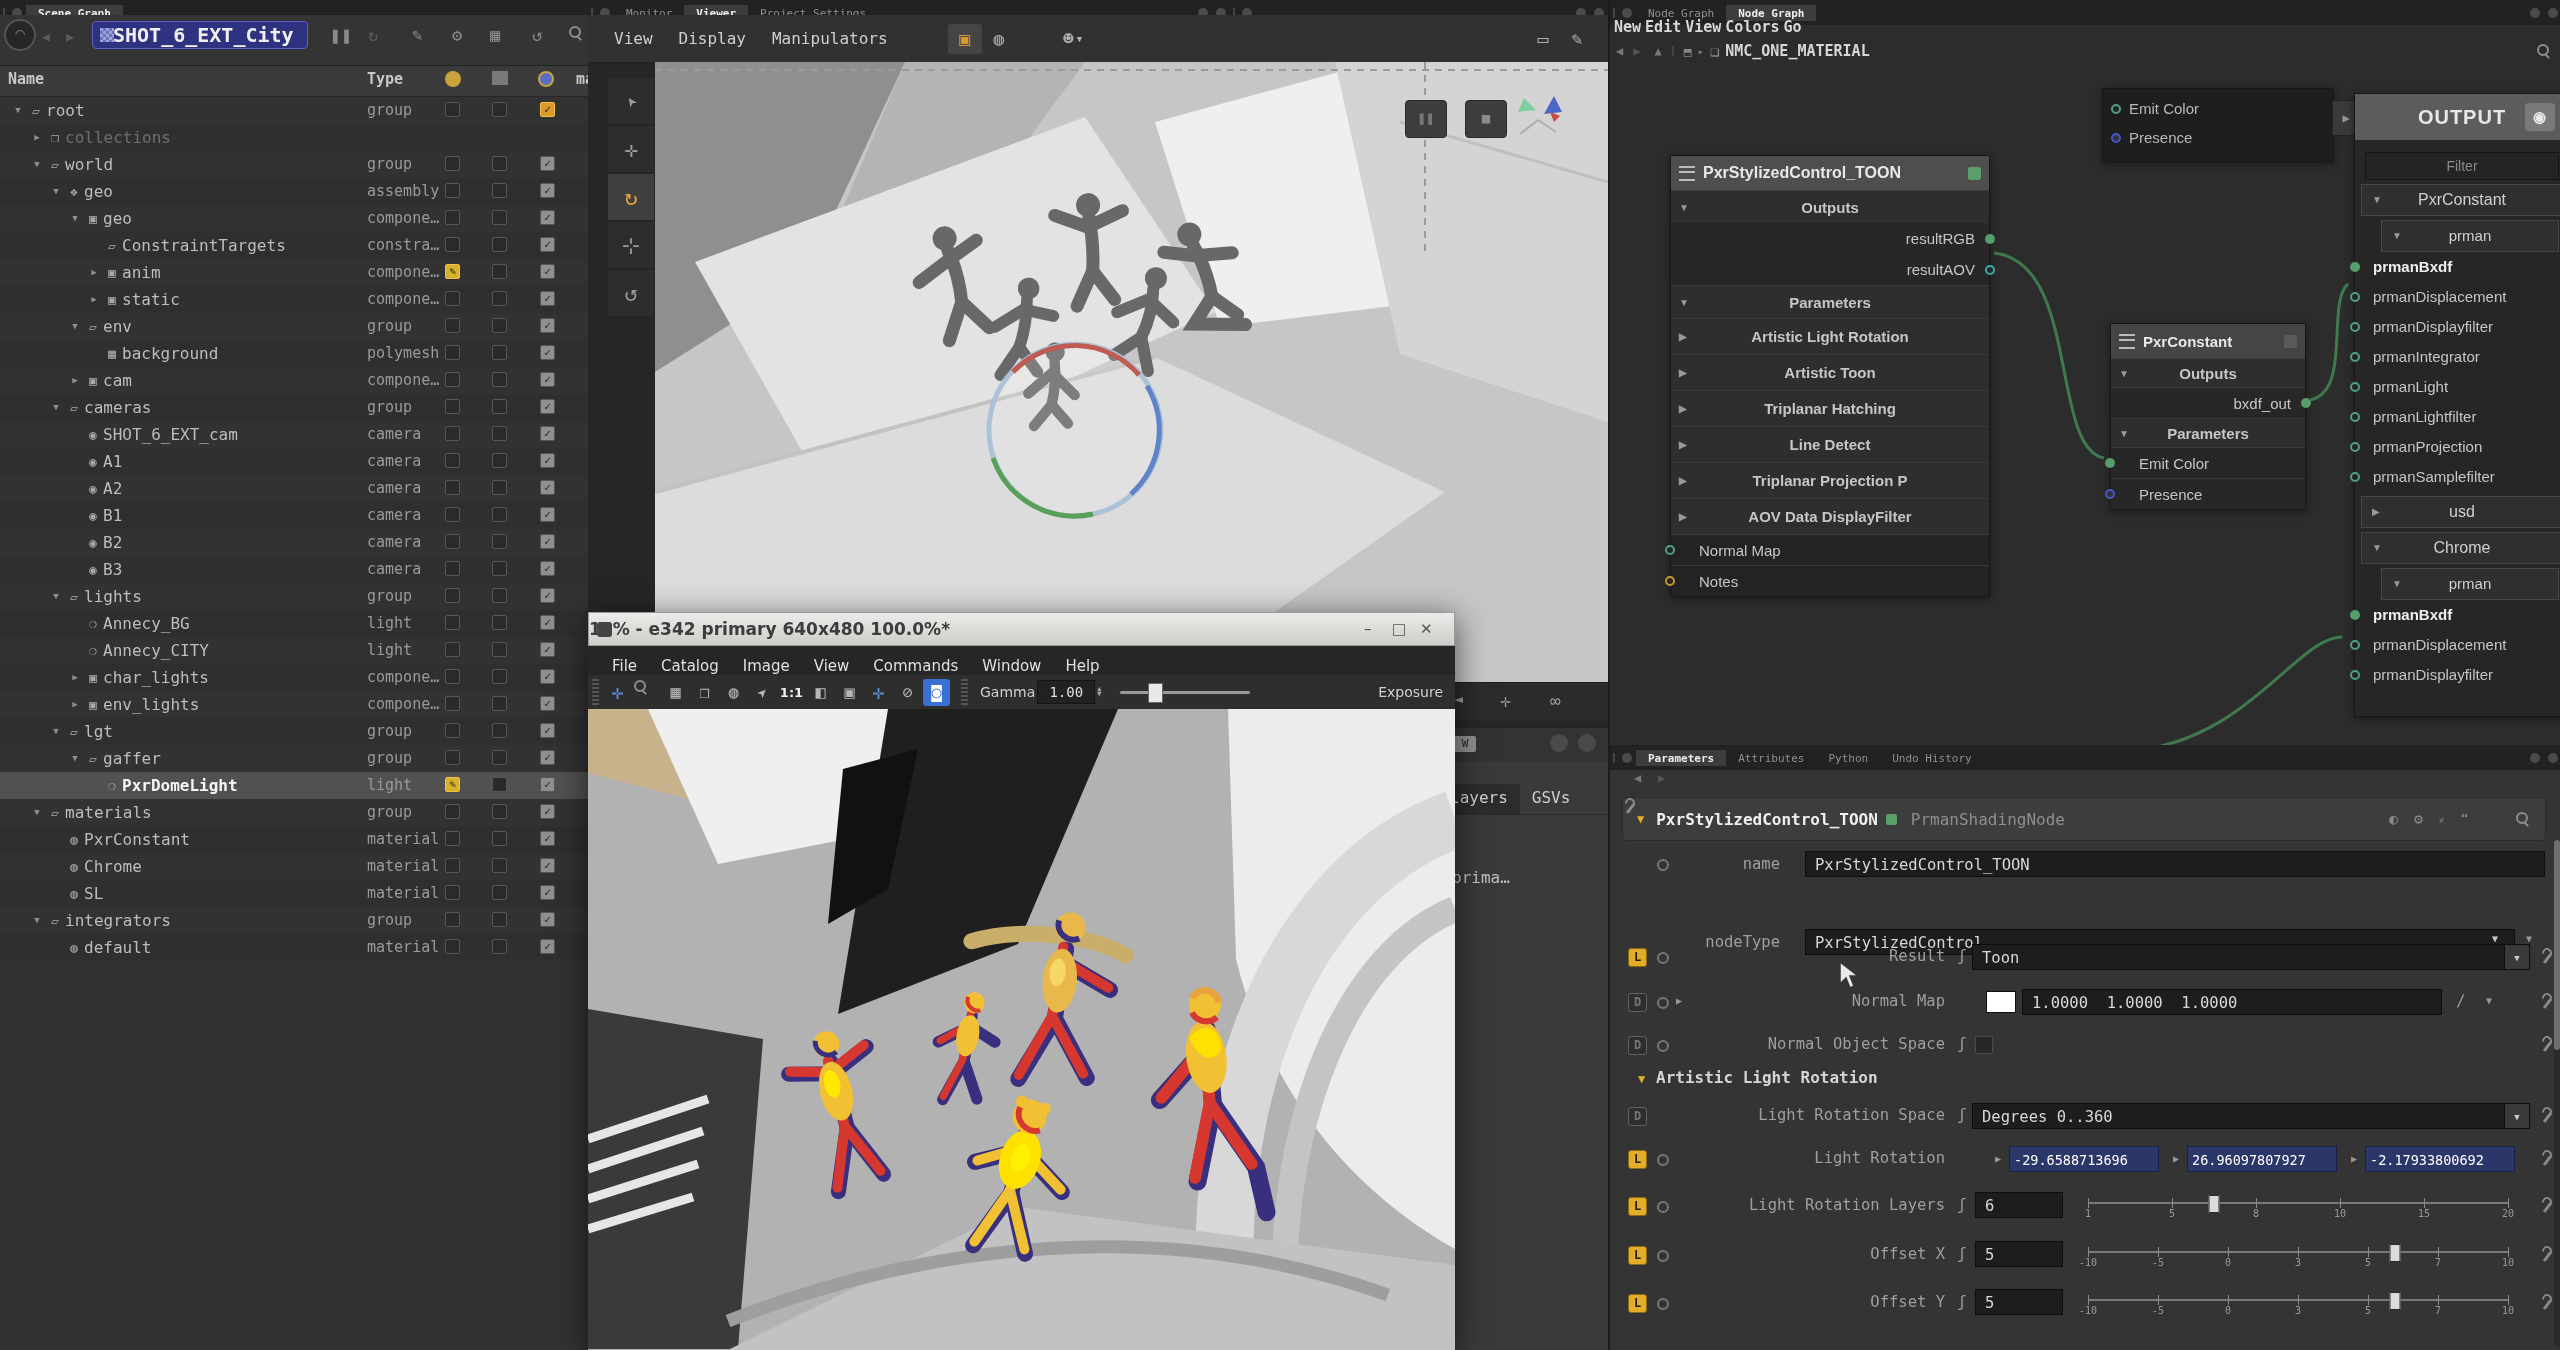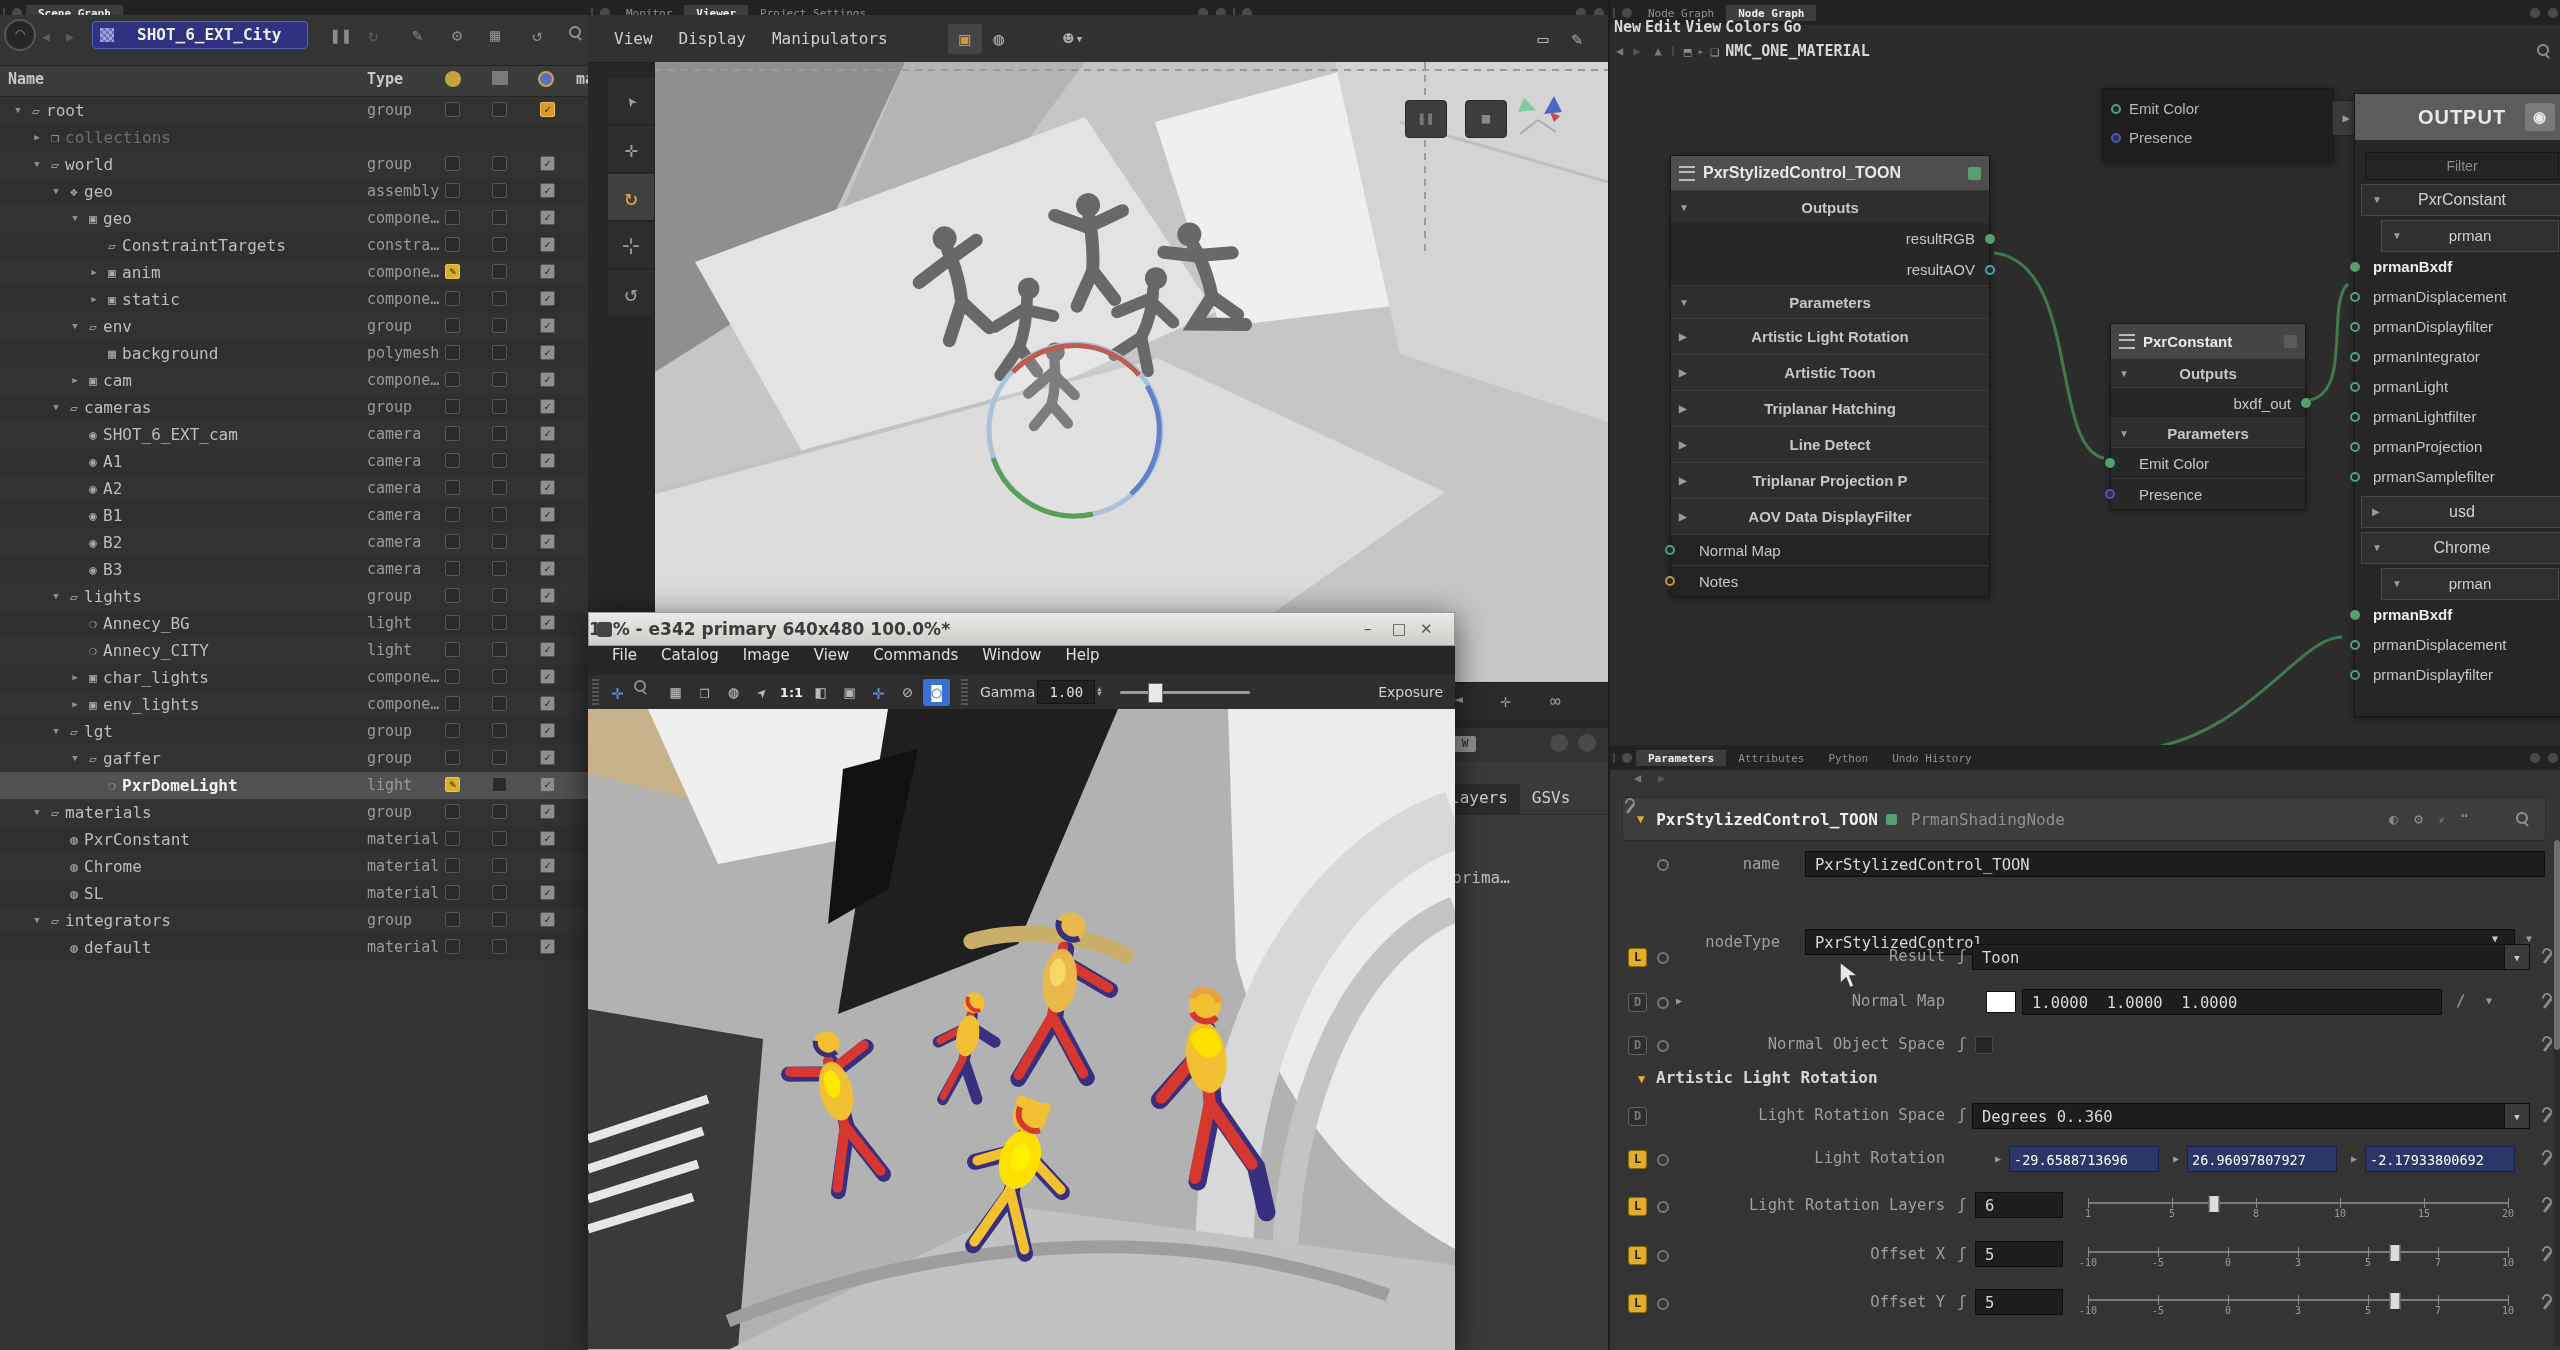"SHOT_6_EXT_City" #shot-btn { font-size: 16px -> 20px; padding-left: 44px -> 20px }
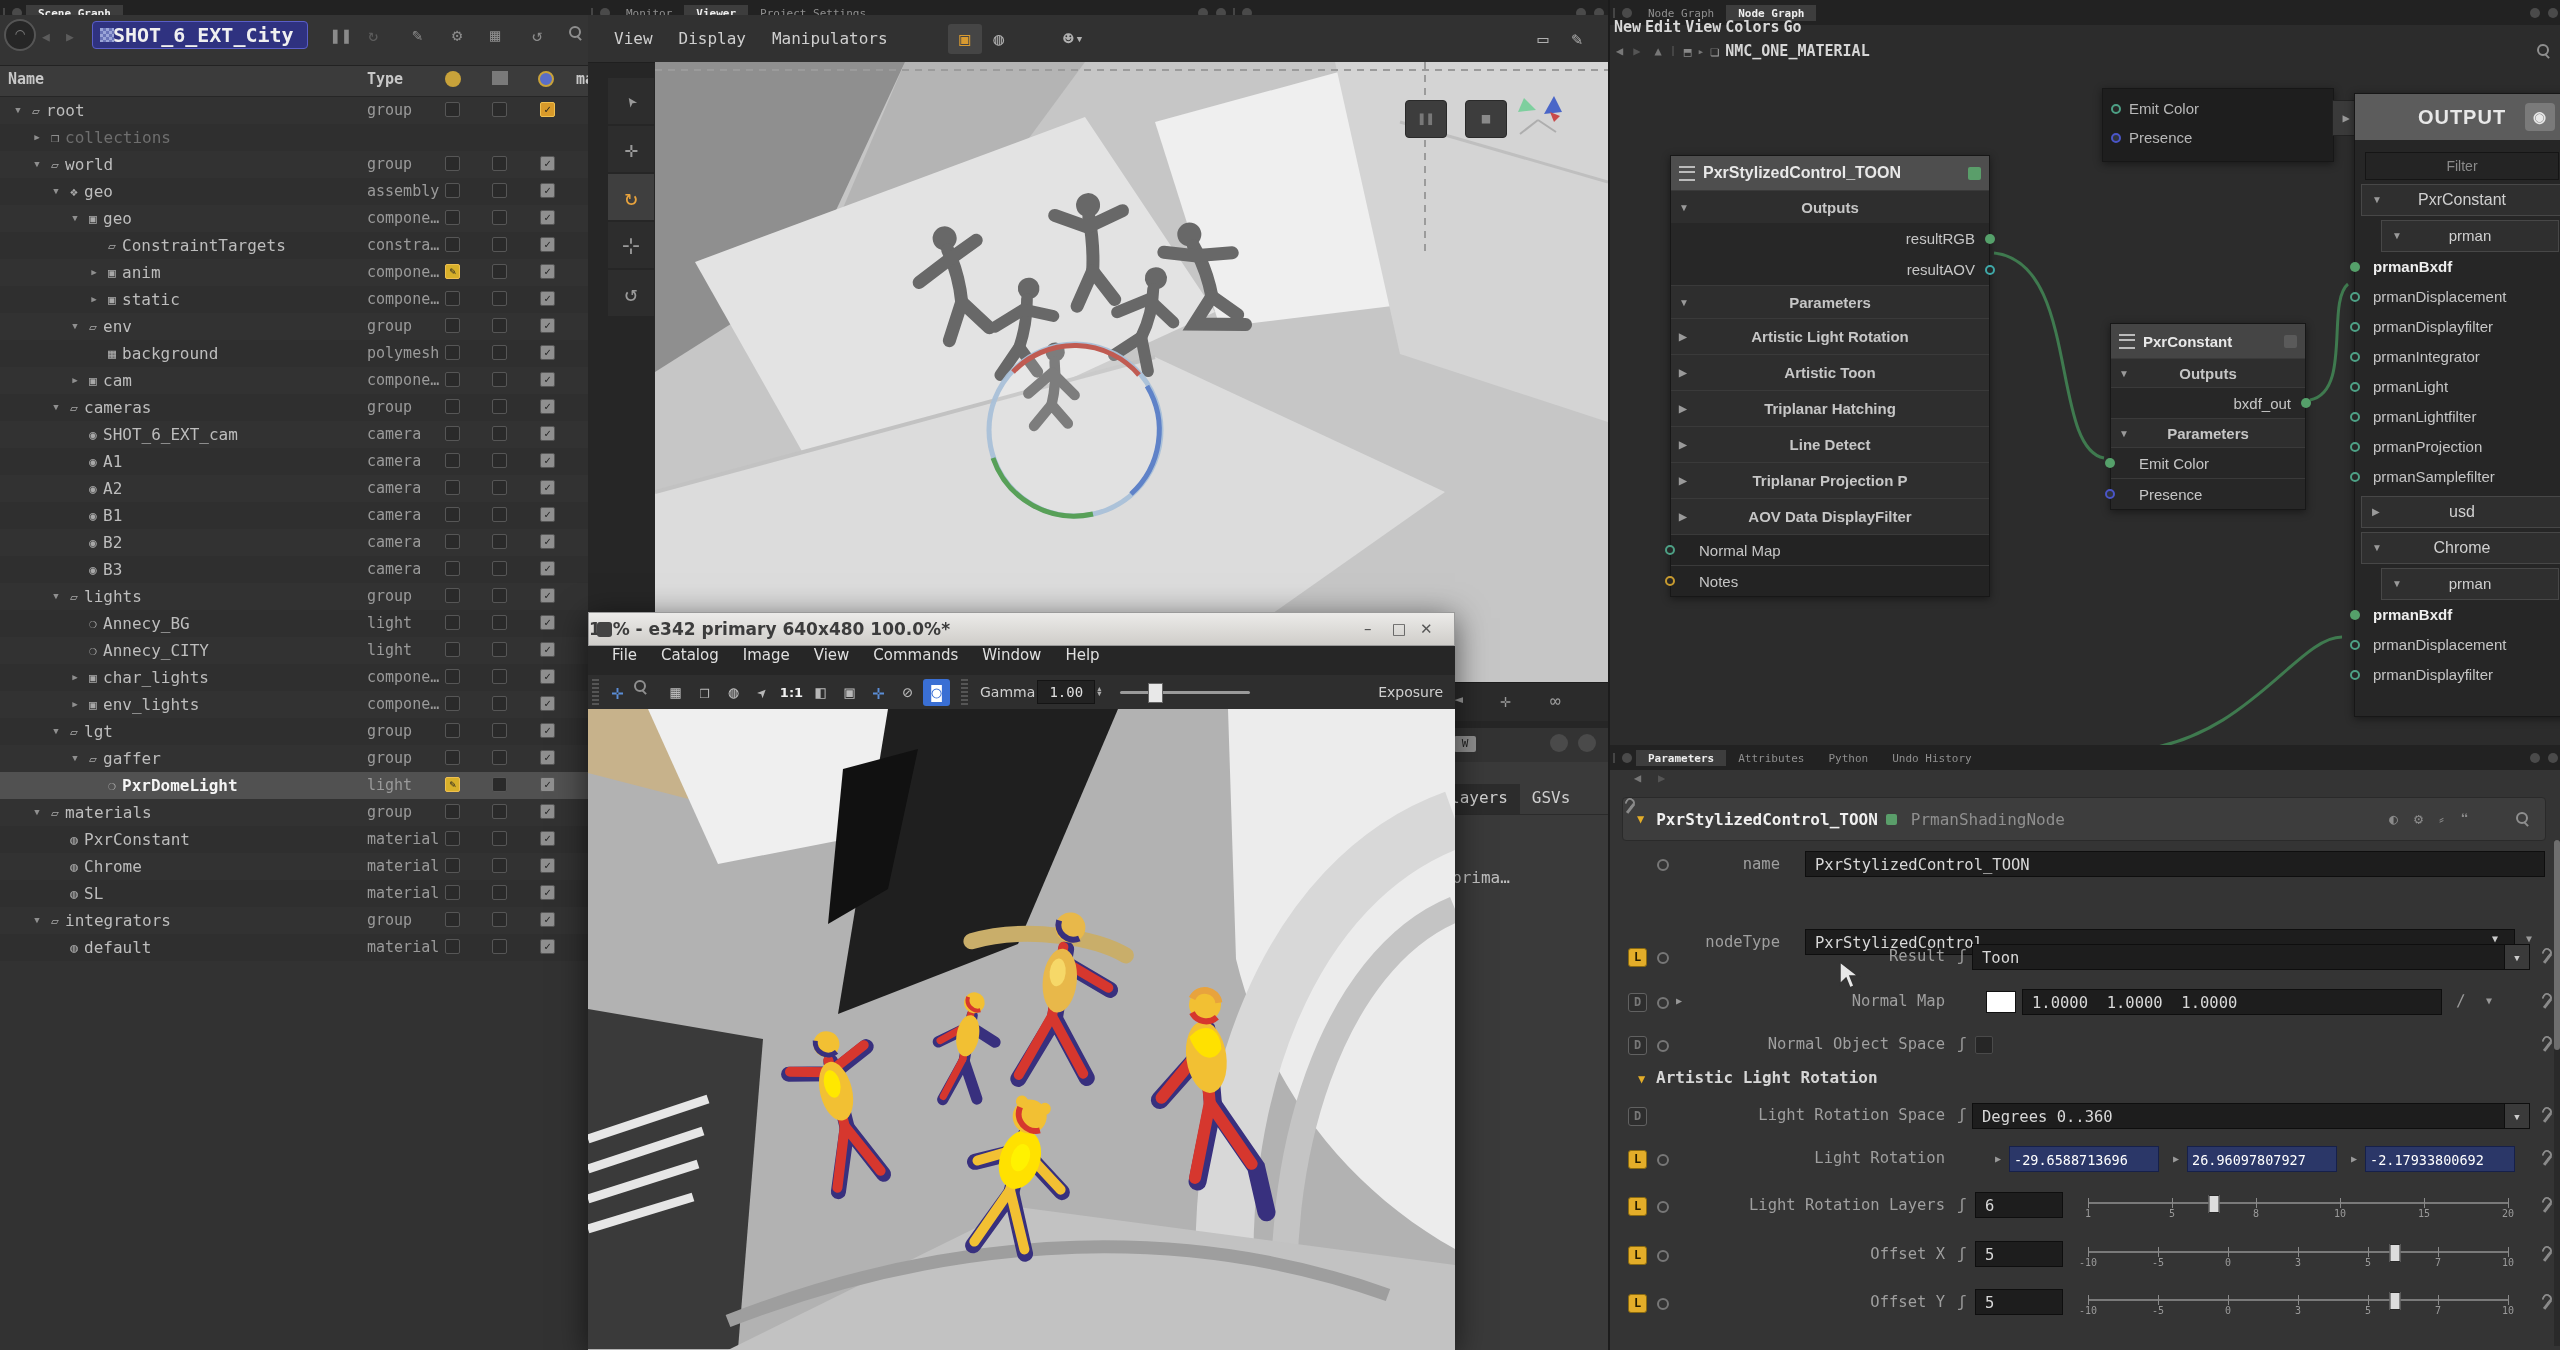"File" #itw-menubar { align-items: flex-start -> flex-end }
